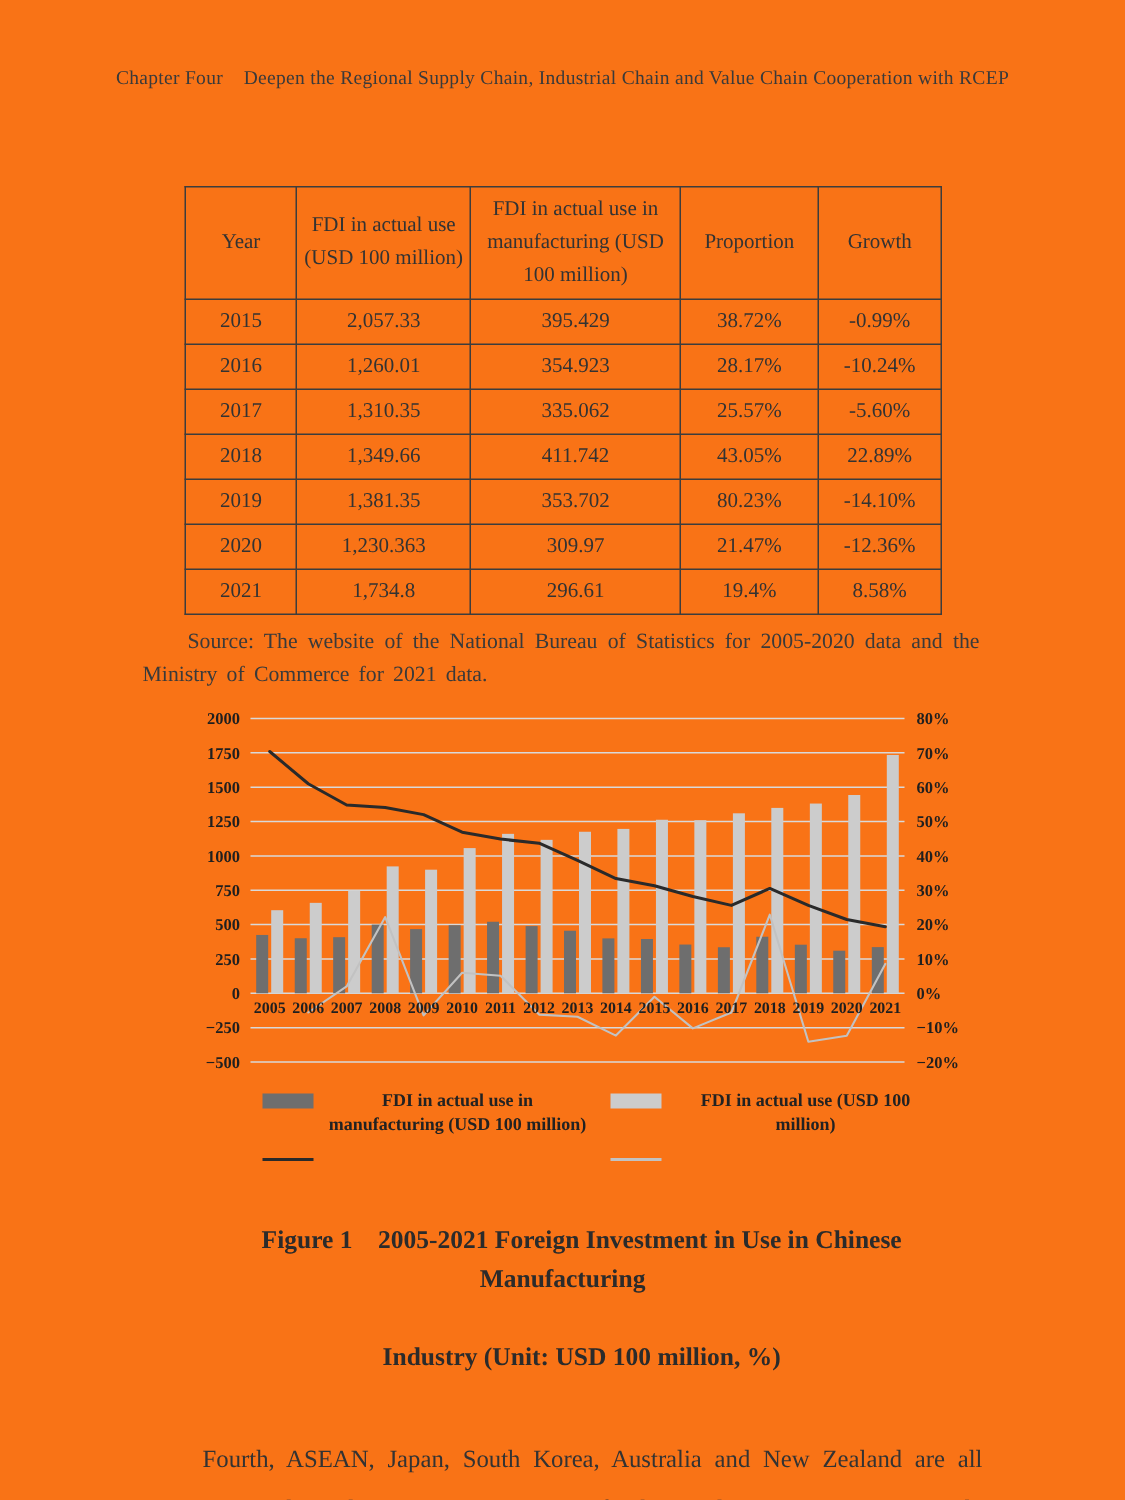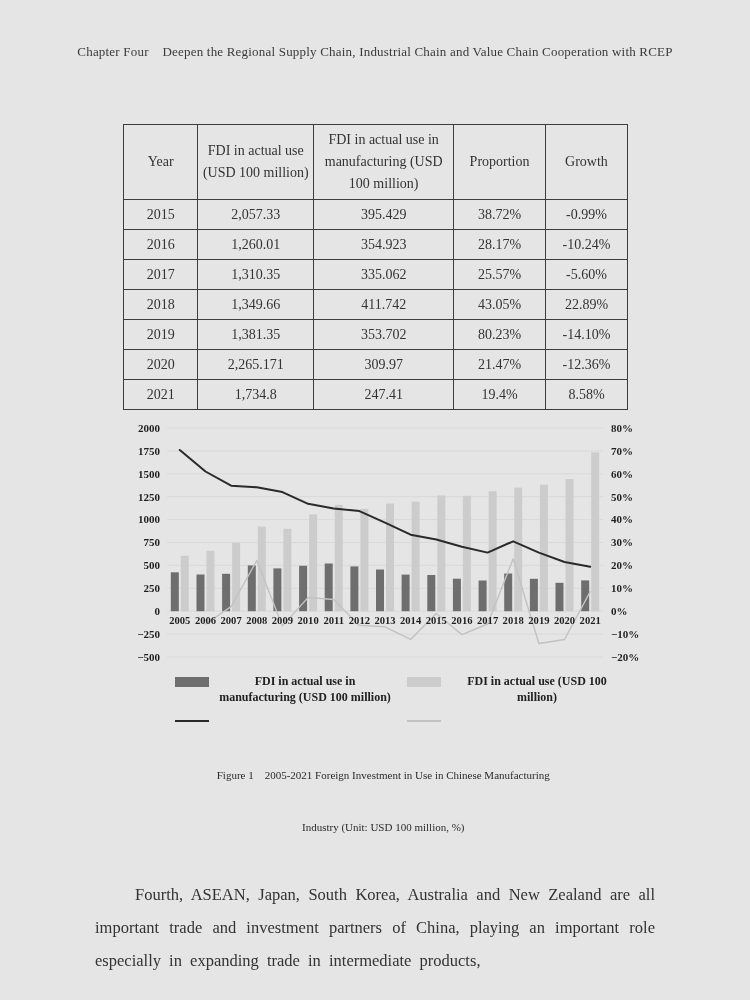"Chapter Four Deepen the Regional" .page { background: #e5e5e5 -> #f97316 }
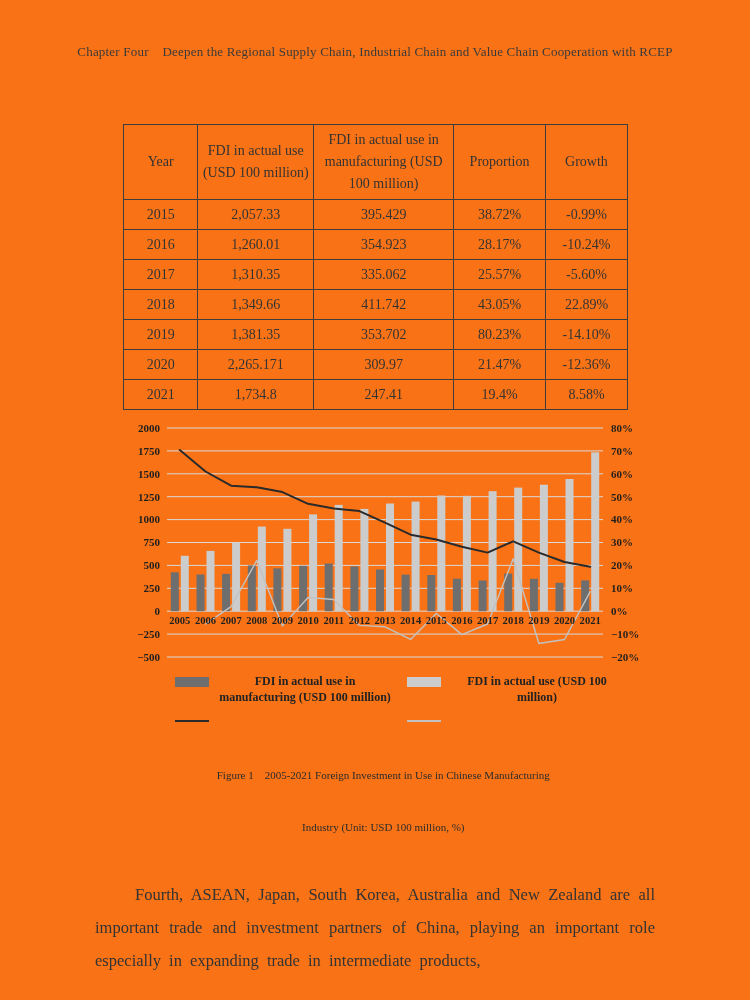"2,265.171" td { text: 2,265.171 -> 1,230.363 }
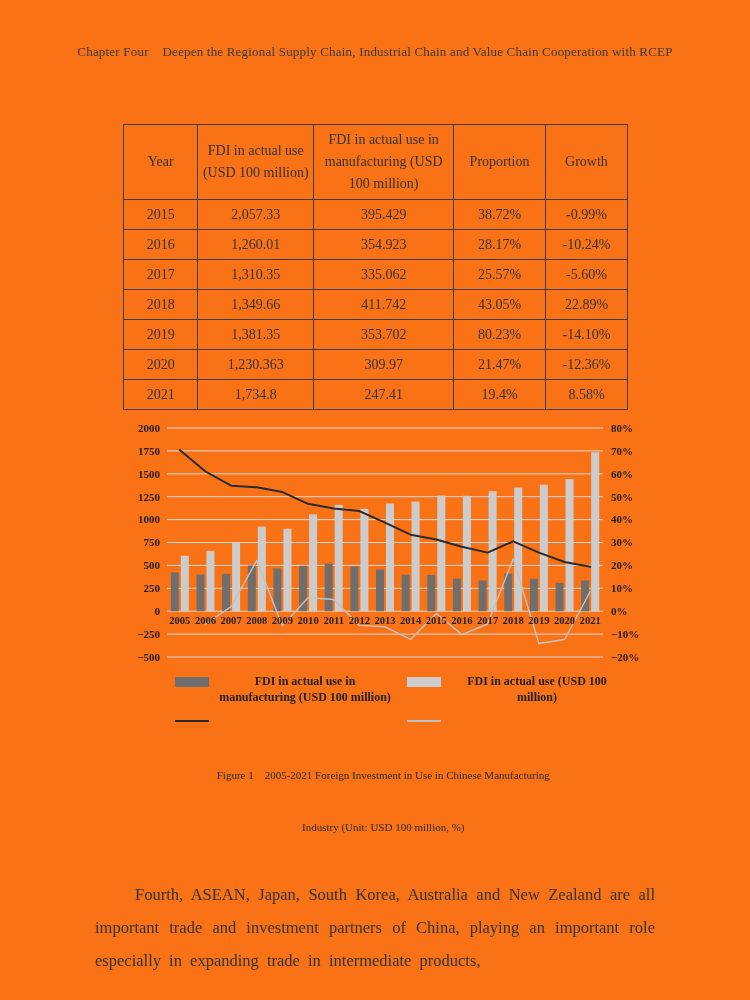"247.41" td { text: 247.41 -> 296.61 }
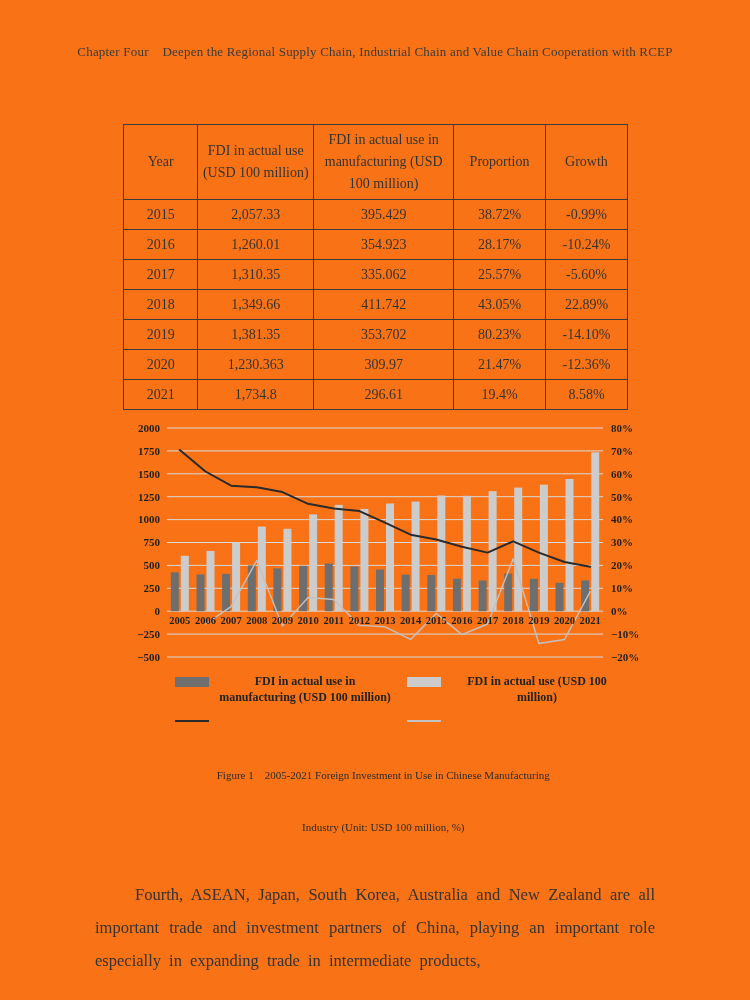"Source: The website of the" p.source-note { html: none -> <p>Source: The website of the National Bureau of Statistics for 2005-2020 data and the Ministry of Commerce for 2021 data.</p> }
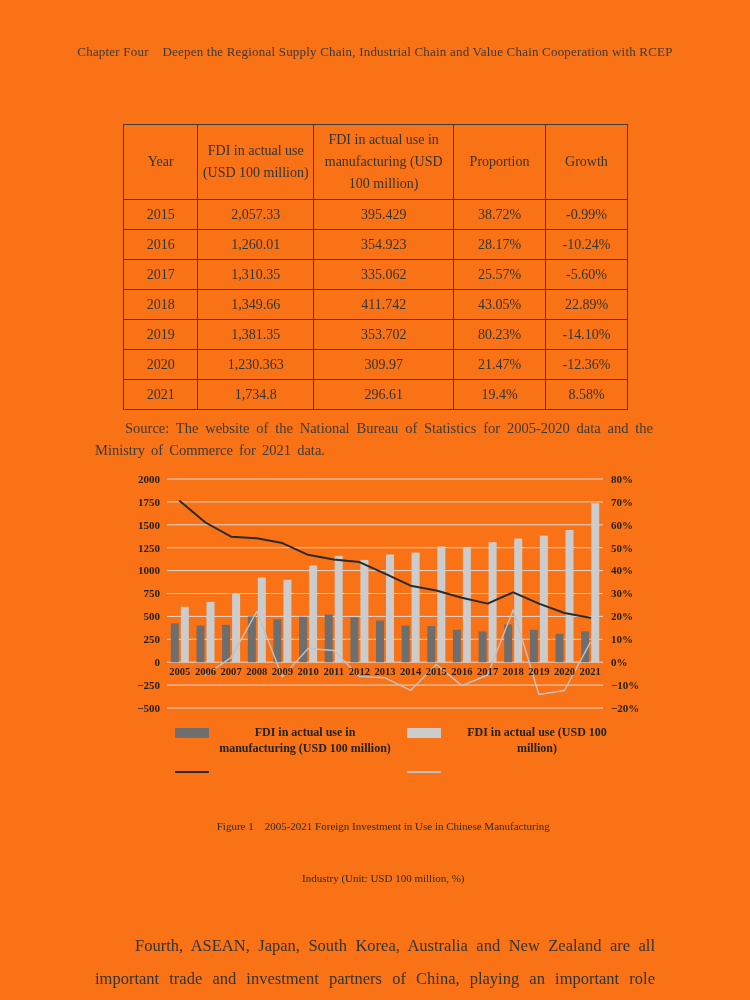"Figure 1 2005-2021 Foreign Investment" .figure-caption { font-size: 11px -> 17px; font-weight: normal -> bold }
